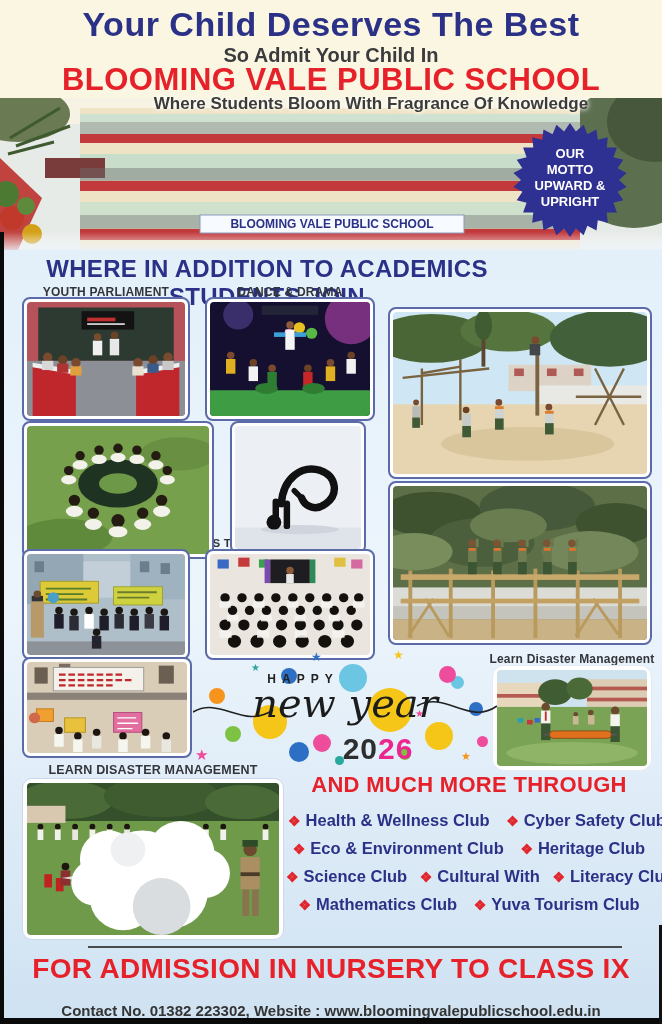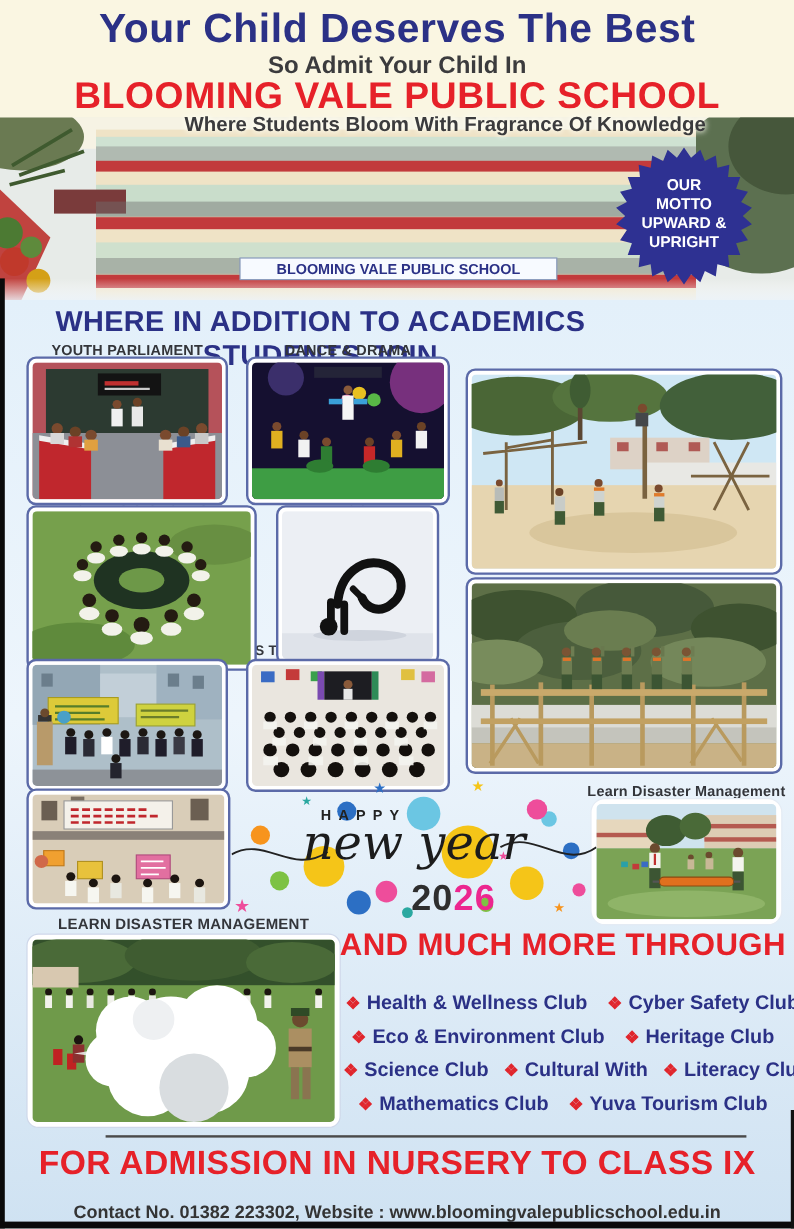"AND MUCH MORE THROUGH" .more-heading { font-size: 26px -> 22px; margin-bottom: 19px -> 8px }
